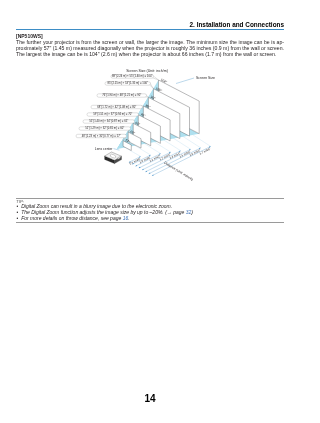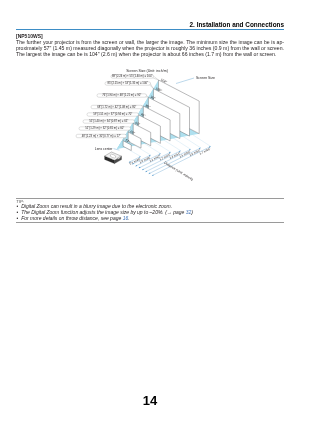"14" .pg { font-size: 13px -> 10px }
